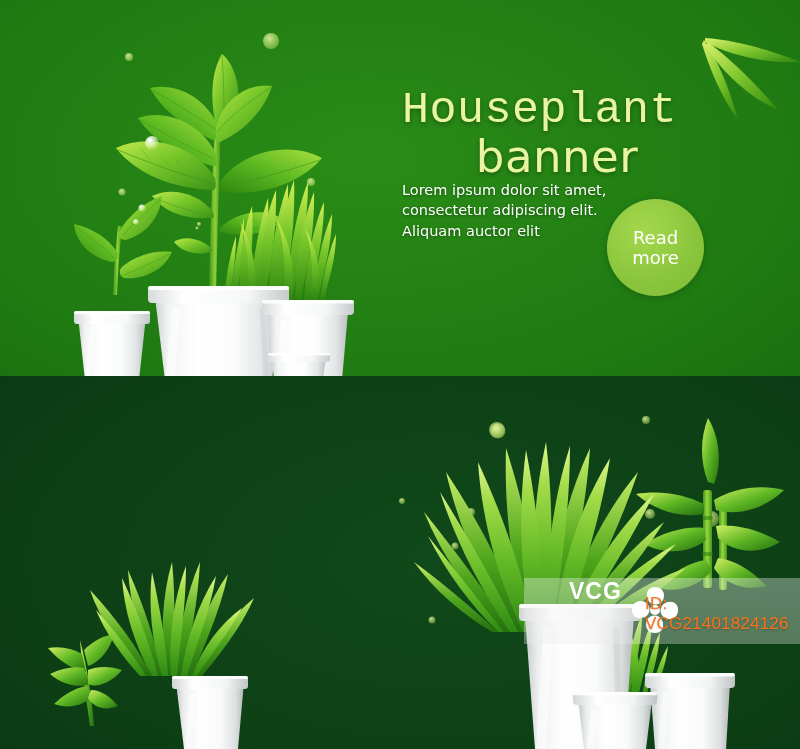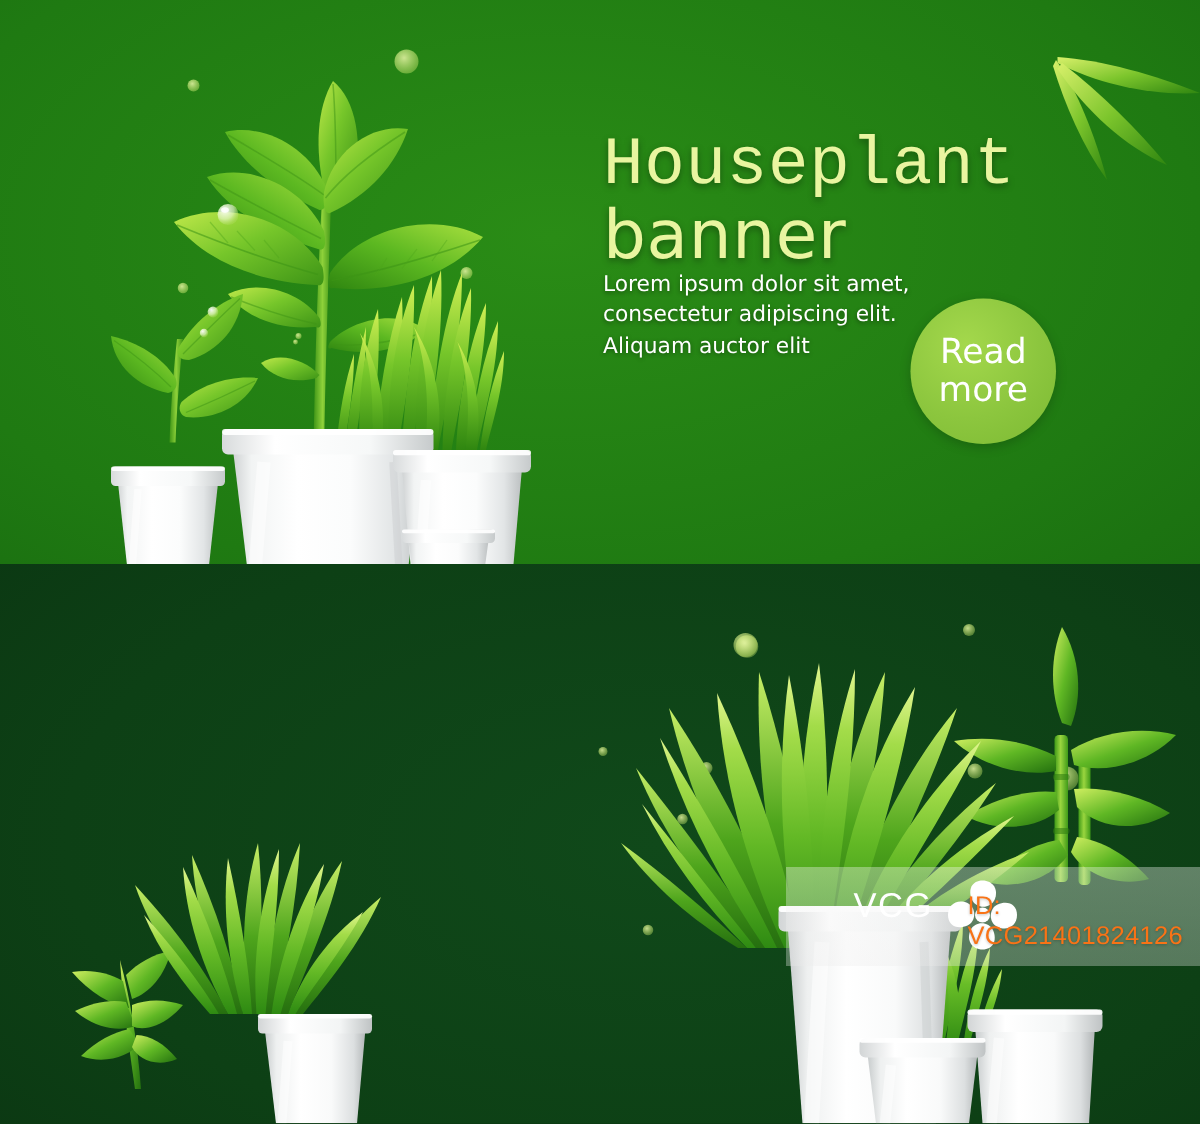"banner" .t-line2 { text-align: left -> center }
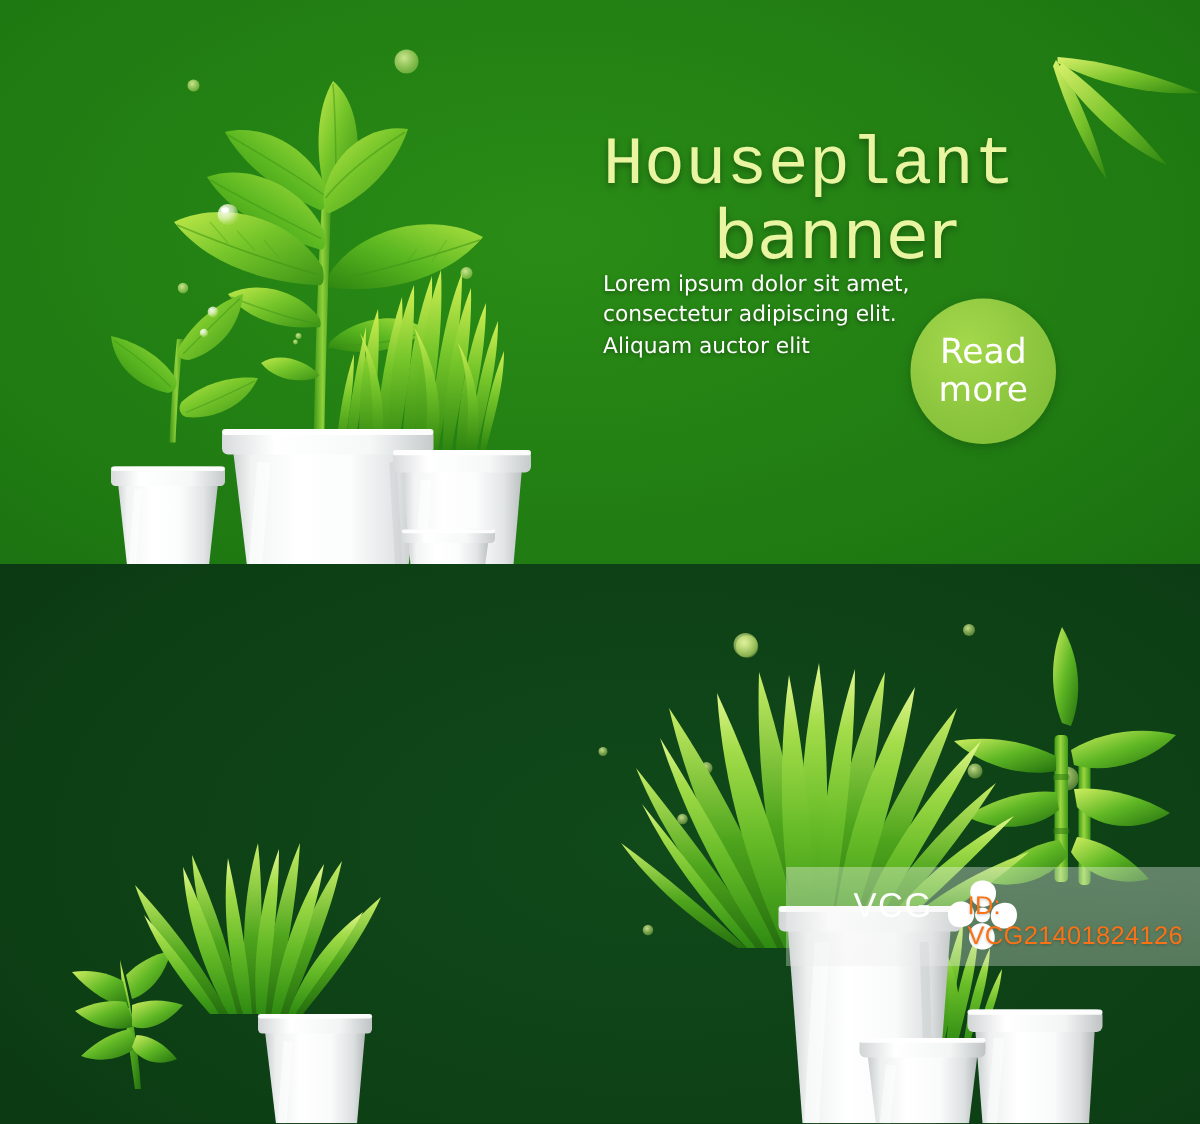"Read" #btn-top { font-size: 23px -> 18px }
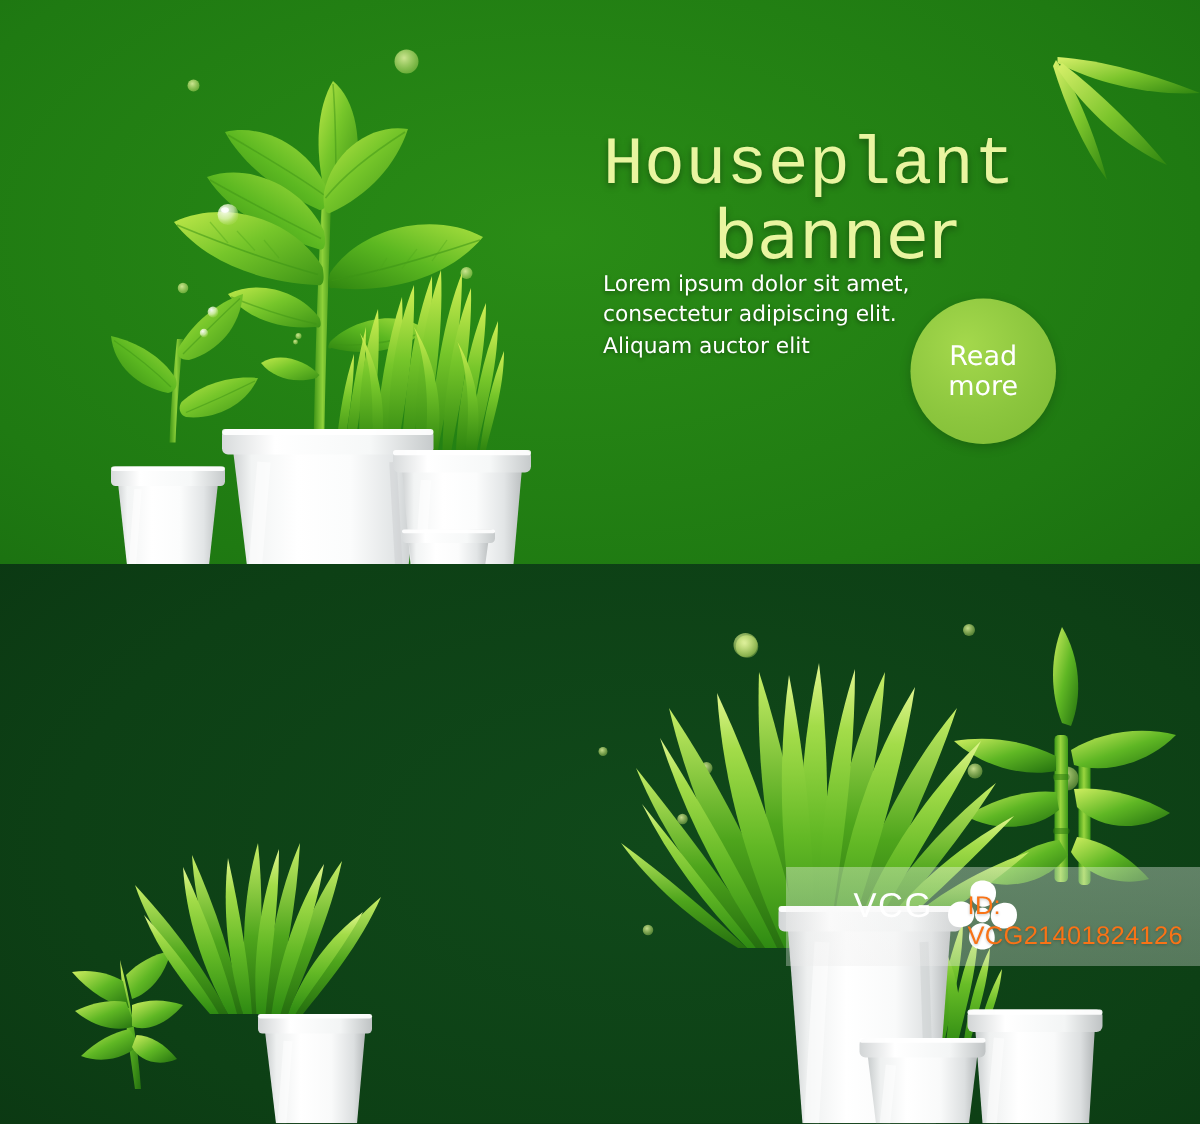"VCG" #wm-text { font-weight: 400 -> 700; top: 12px -> 0 }
